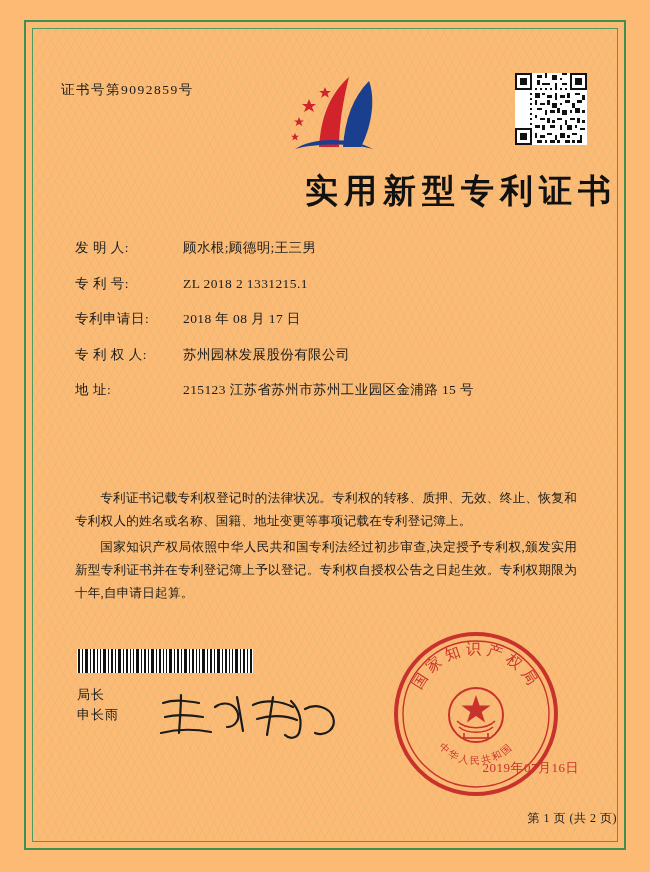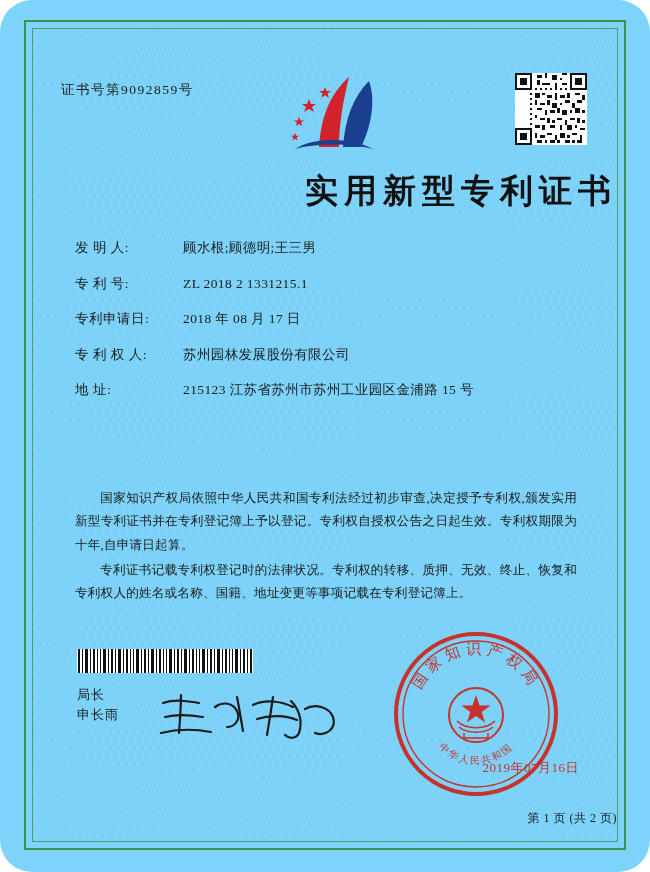"证书号第9092859号" .page { background: #7dd3fc -> #fdba74; border-radius: 32px -> none }
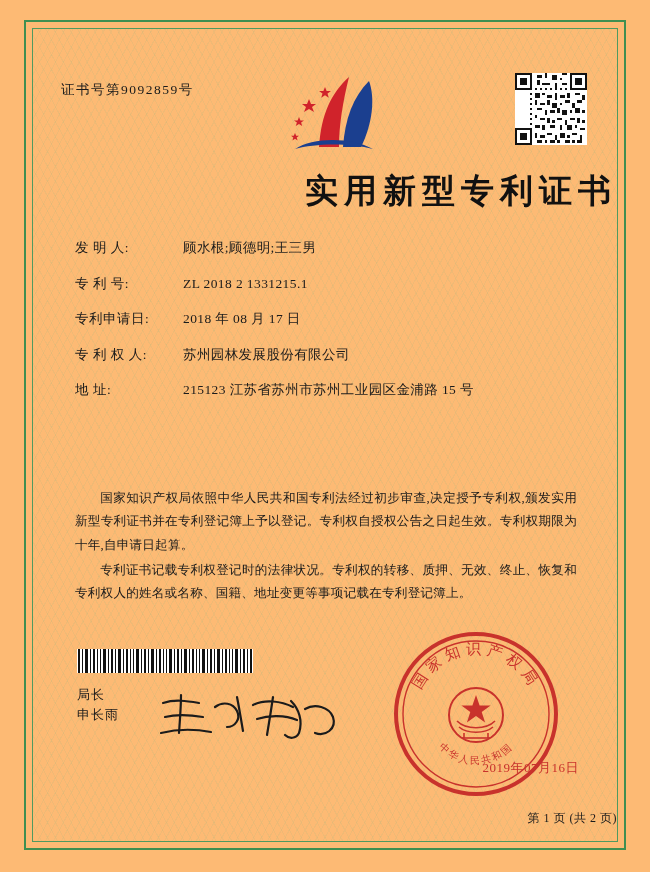"国家知识产权局依照中华人民共和国专利法经过初步审查,决定授予专利权,颁发实用新型" p { order: before "专利证书记载专利权登记时的法律状况。专利权的转移、质押、无效、终止、恢复和专利权" -> after "专利证书记载专利权登记时的法律状况。专利权的转移、质押、无效、终止、恢复和专利权" }
